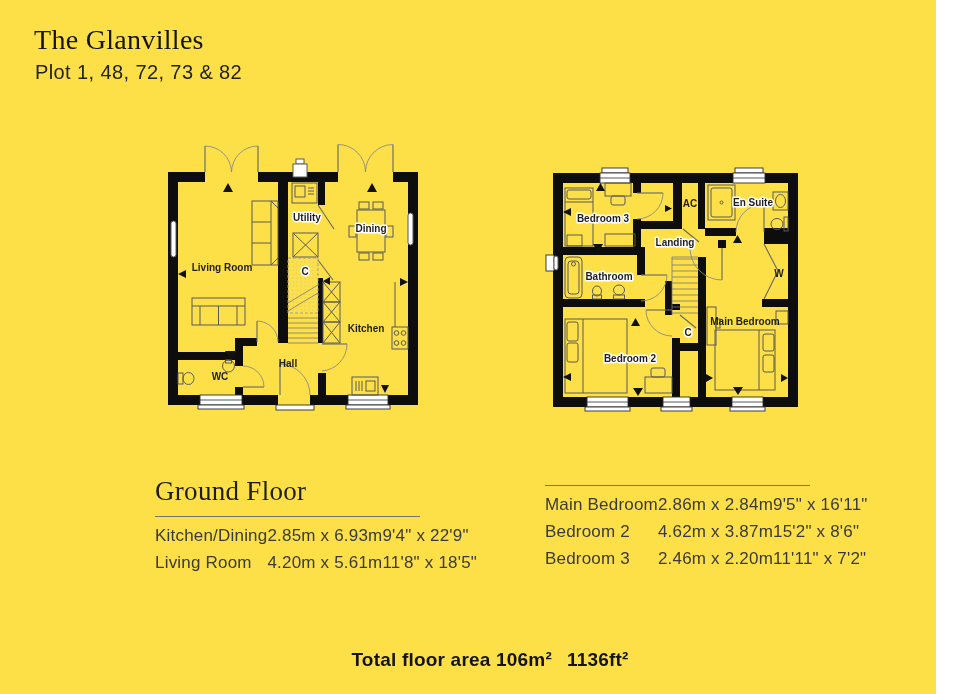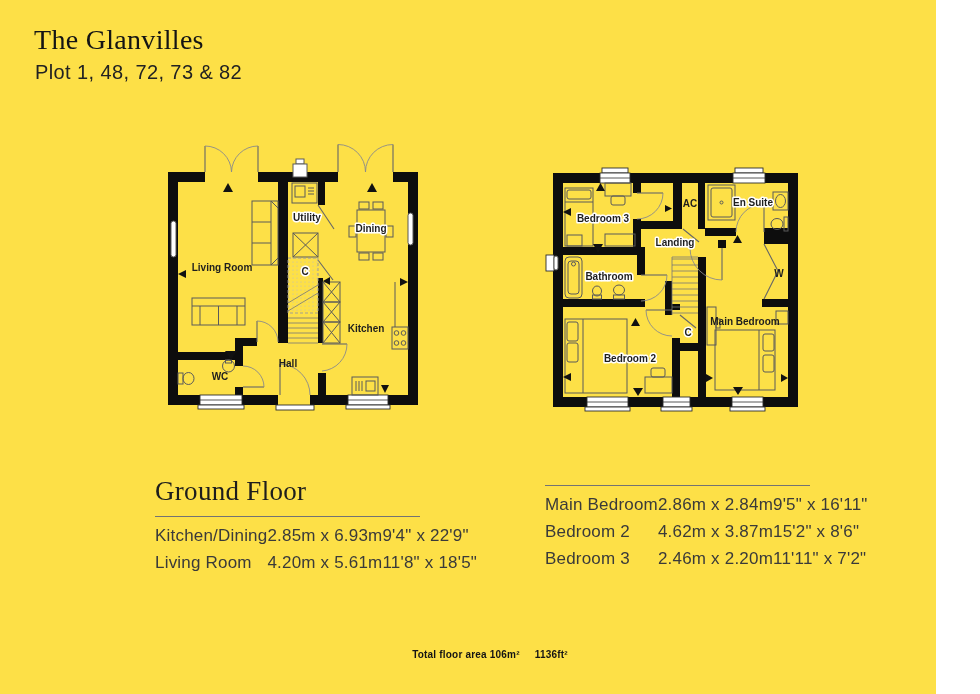"Total floor area 106m² 1136ft²" .total { font-size: 10px -> 19px }
